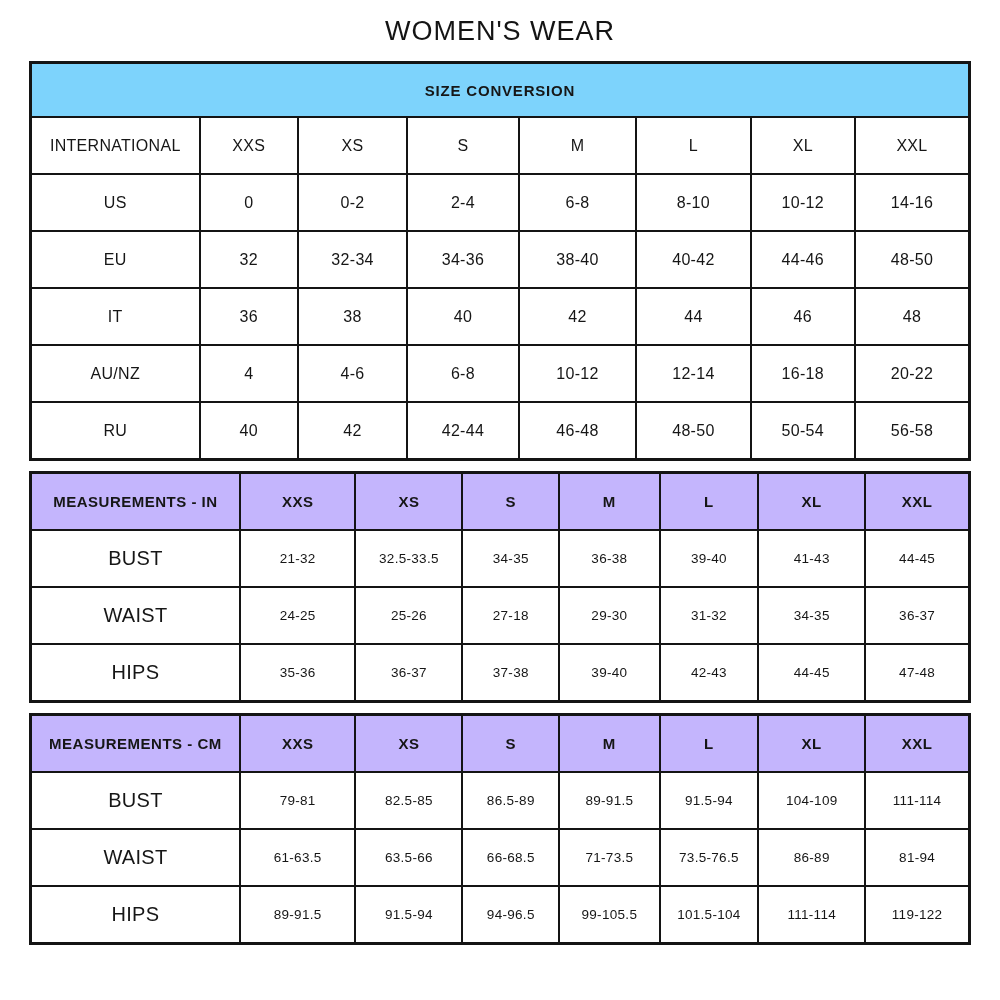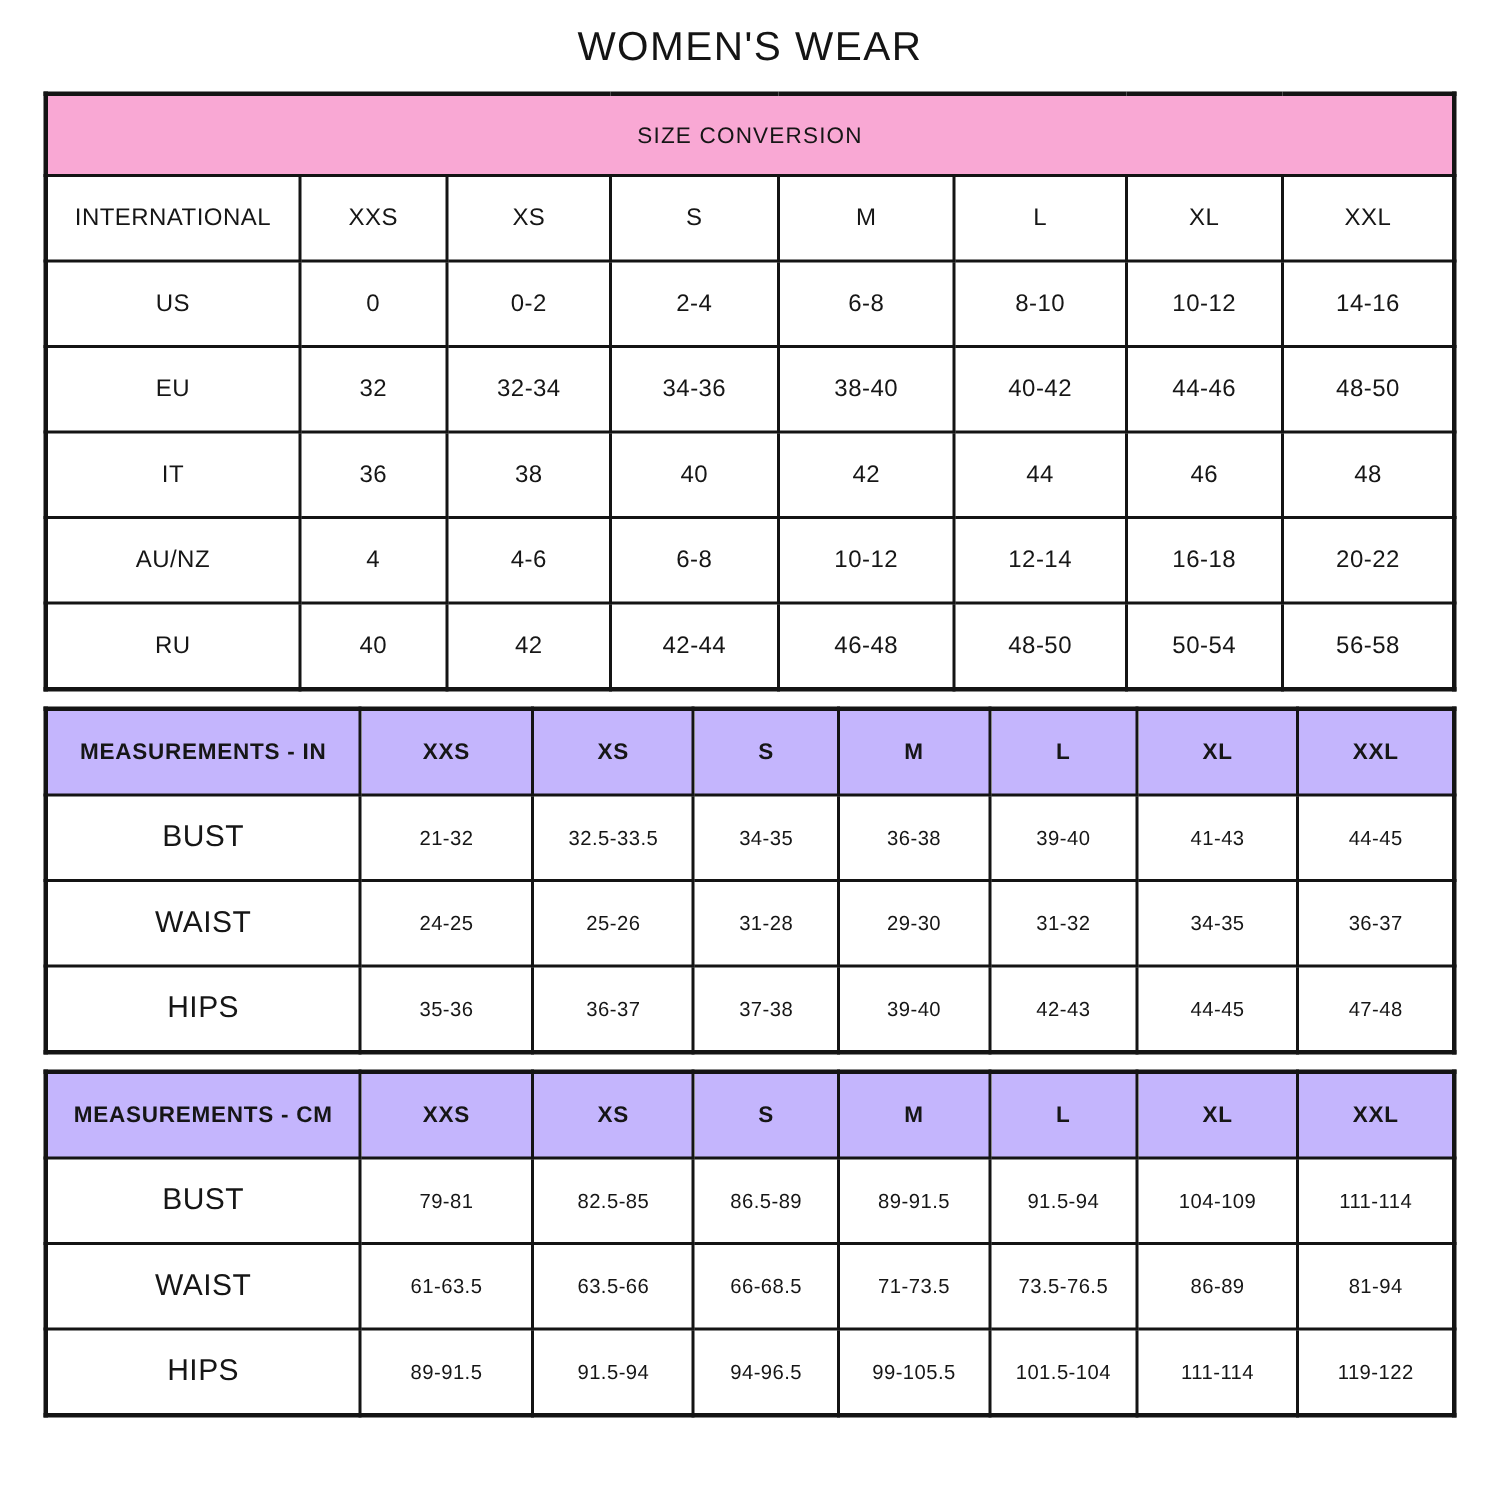"SIZE CONVERSION" .t1 td.hdr { background: #f9a8d4 -> #7dd3fc; font-weight: 400 -> 700 }
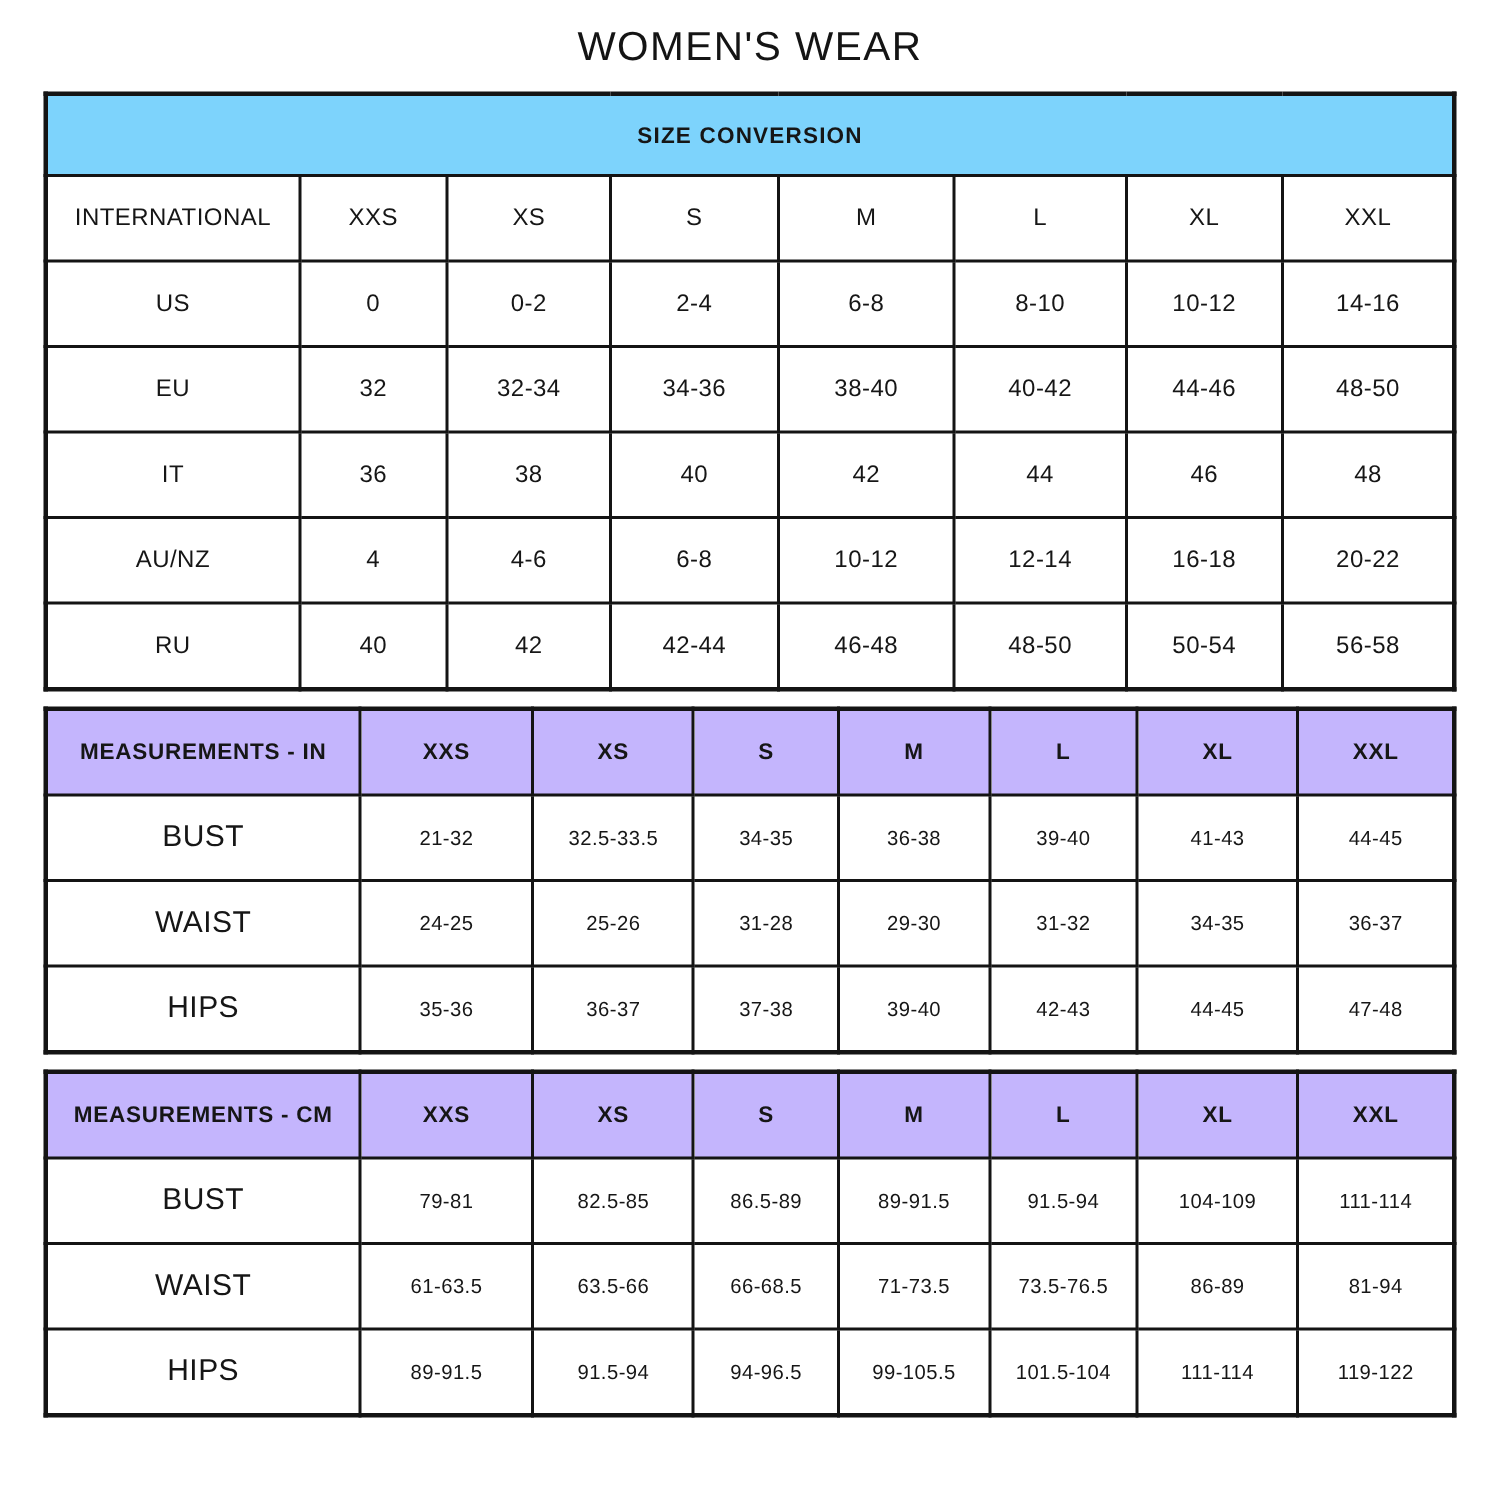"31-28" td { text: 31-28 -> 27-18 }
